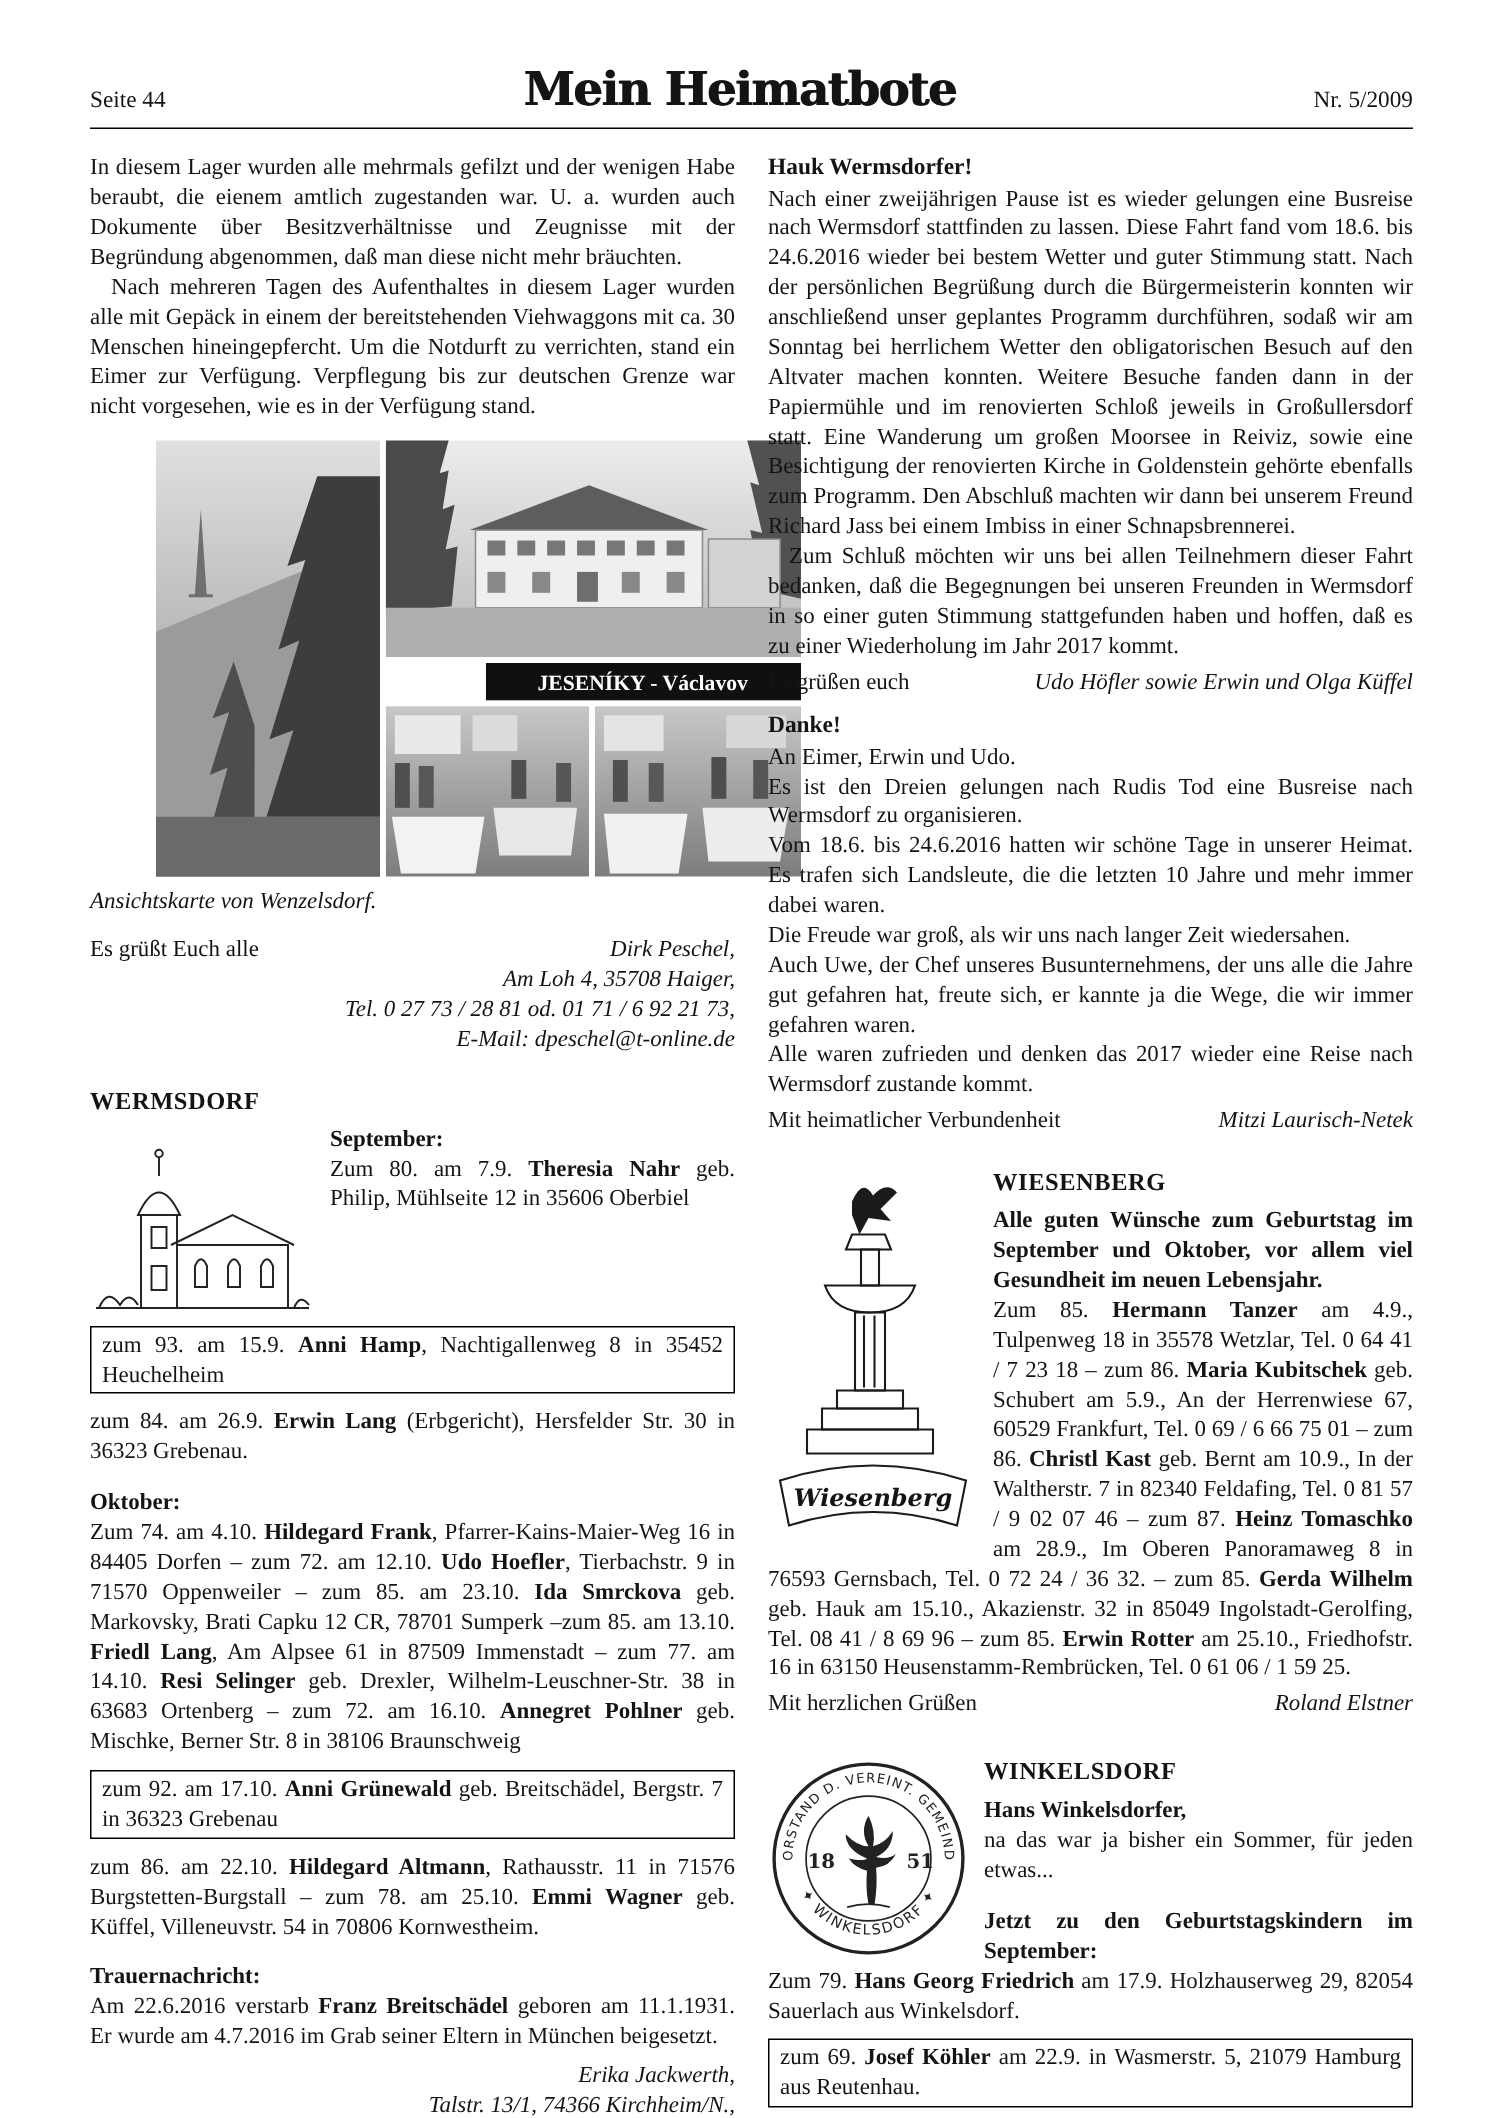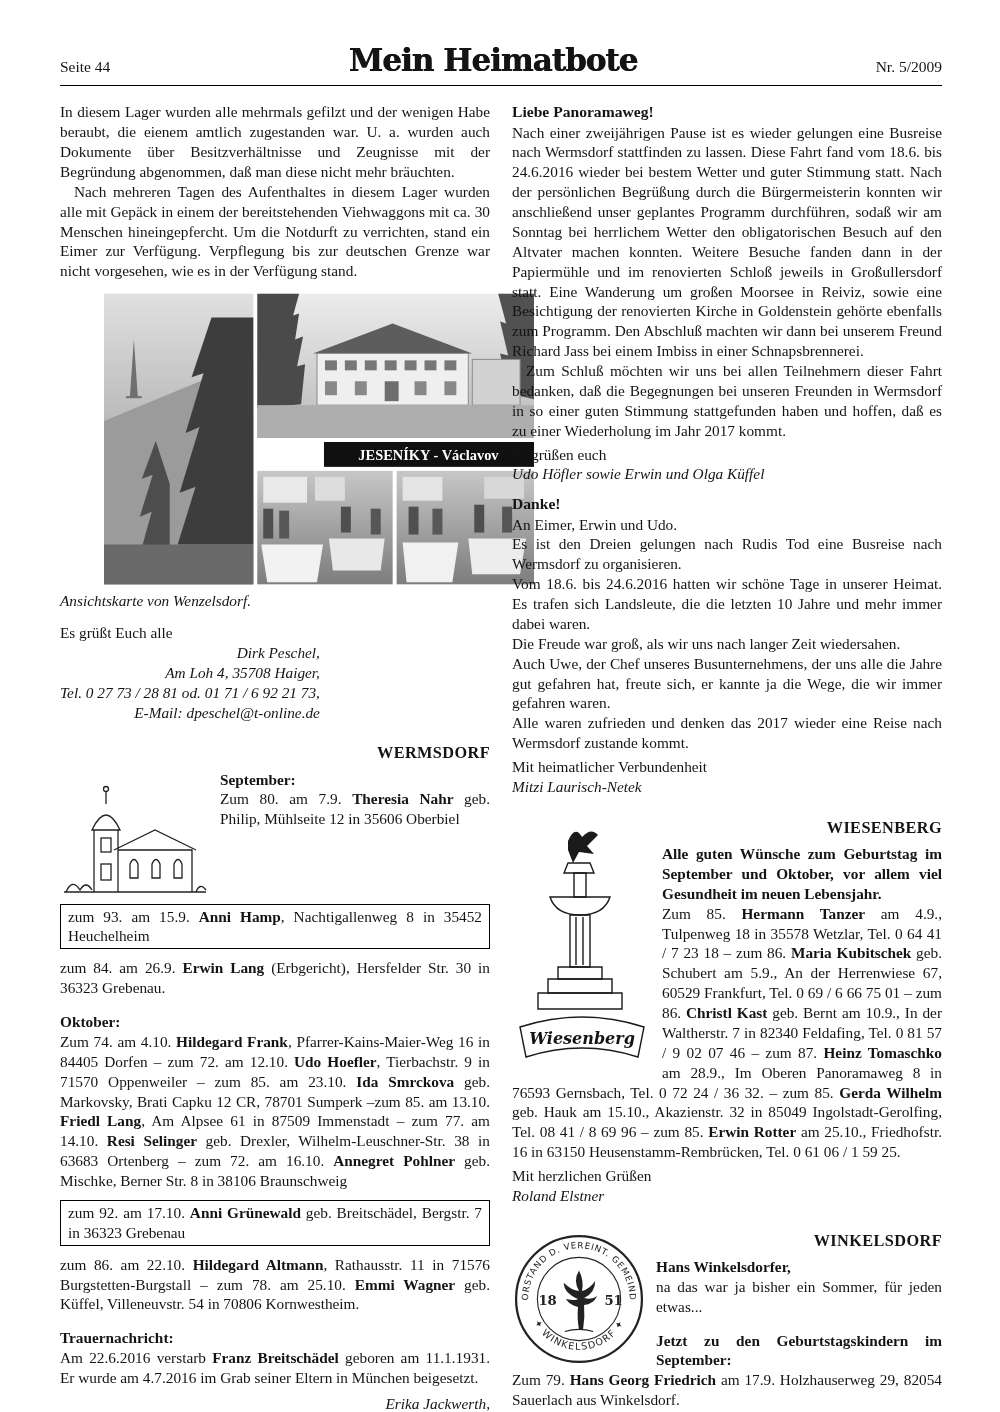"Liebe Panoramaweg!" h3.sal { text: Liebe Panoramaweg -> Hauk Wermsdorfer }
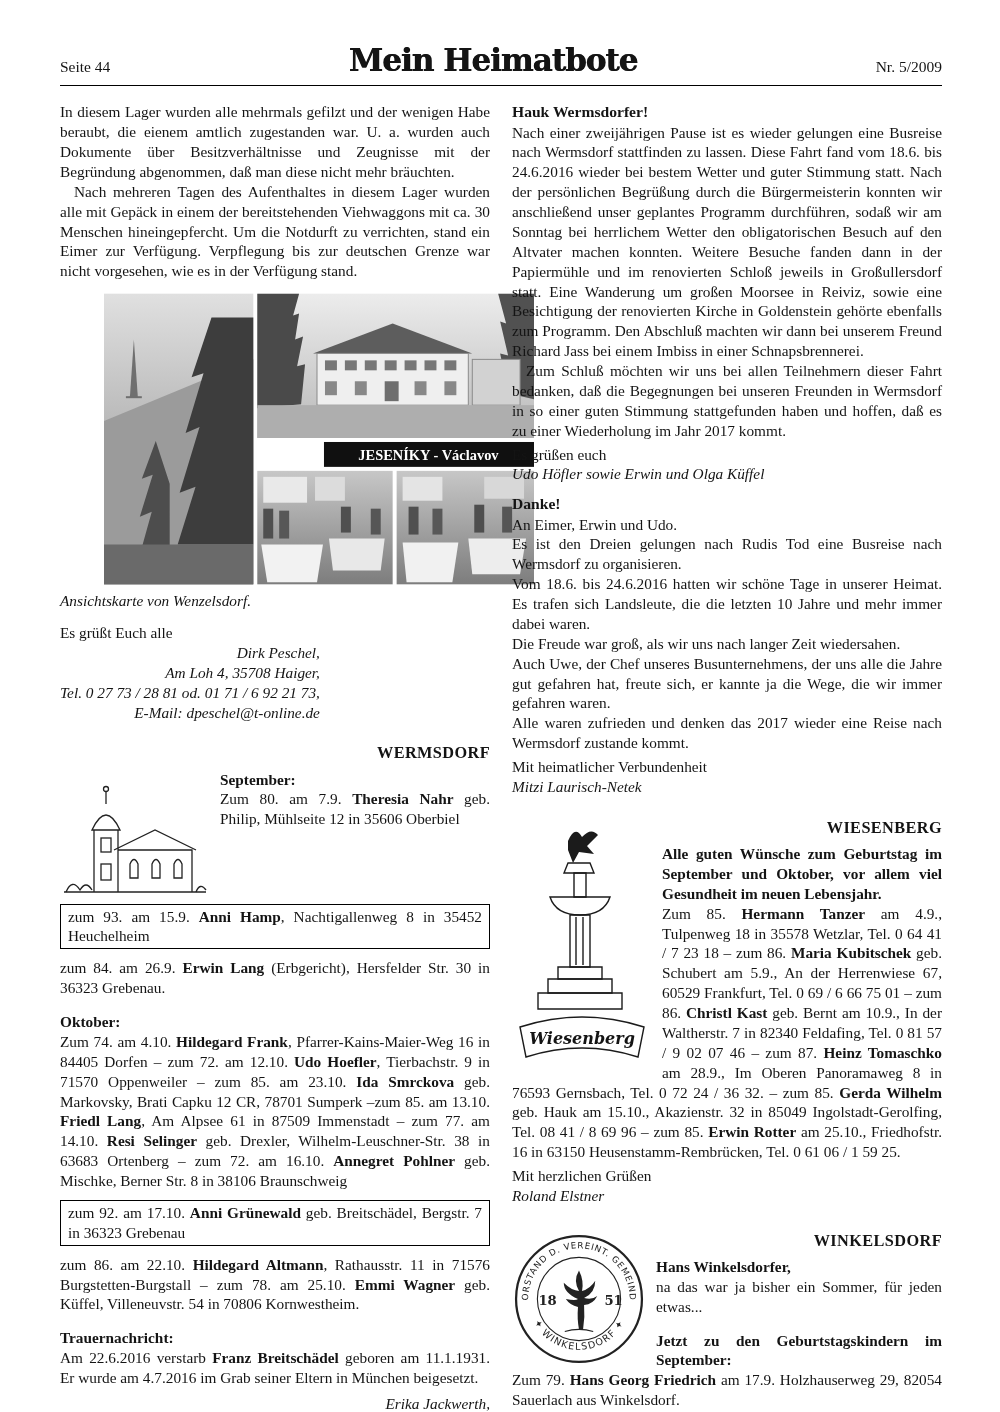"Es grüßen euch" .sig-row { flex-direction: column -> none }
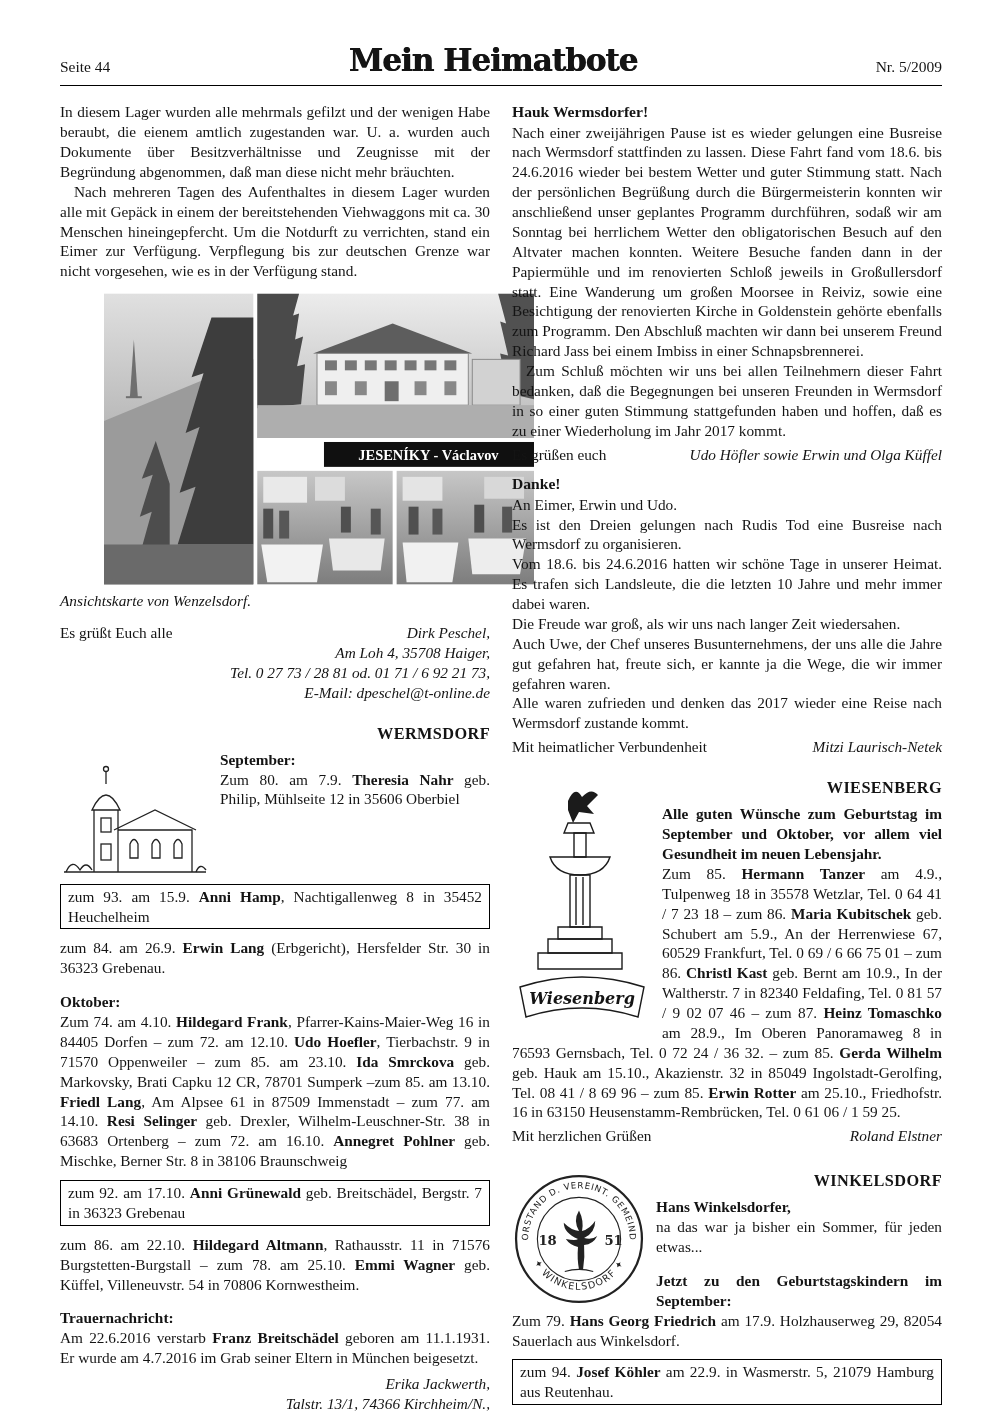"WERMSDORF" h2.section { text-align: right -> left }
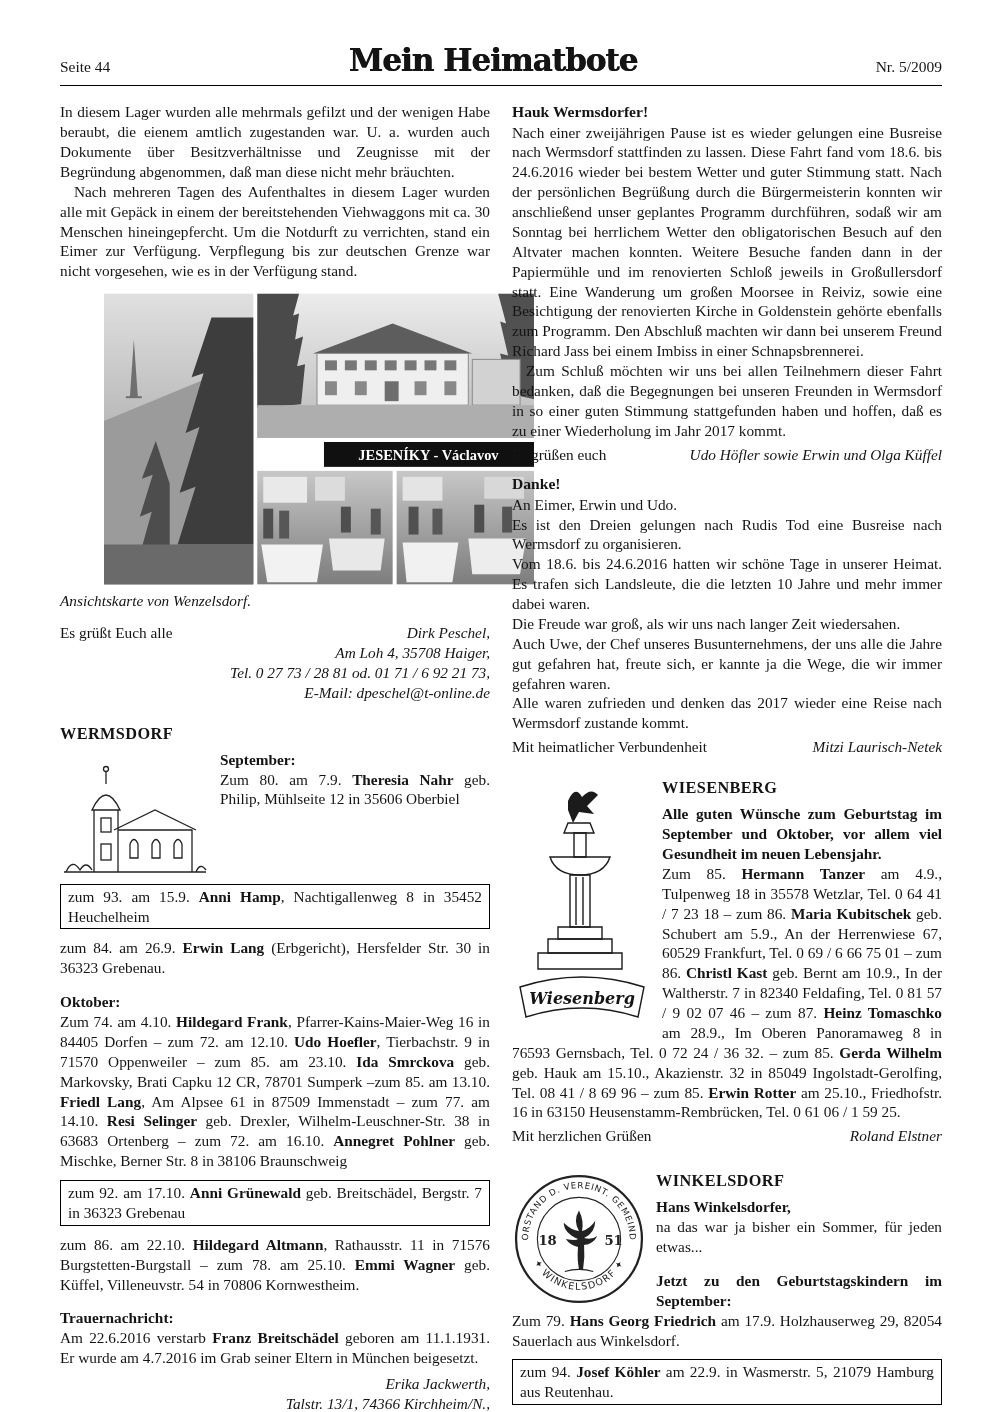"zum 94." span { text: 94 -> 69 }
